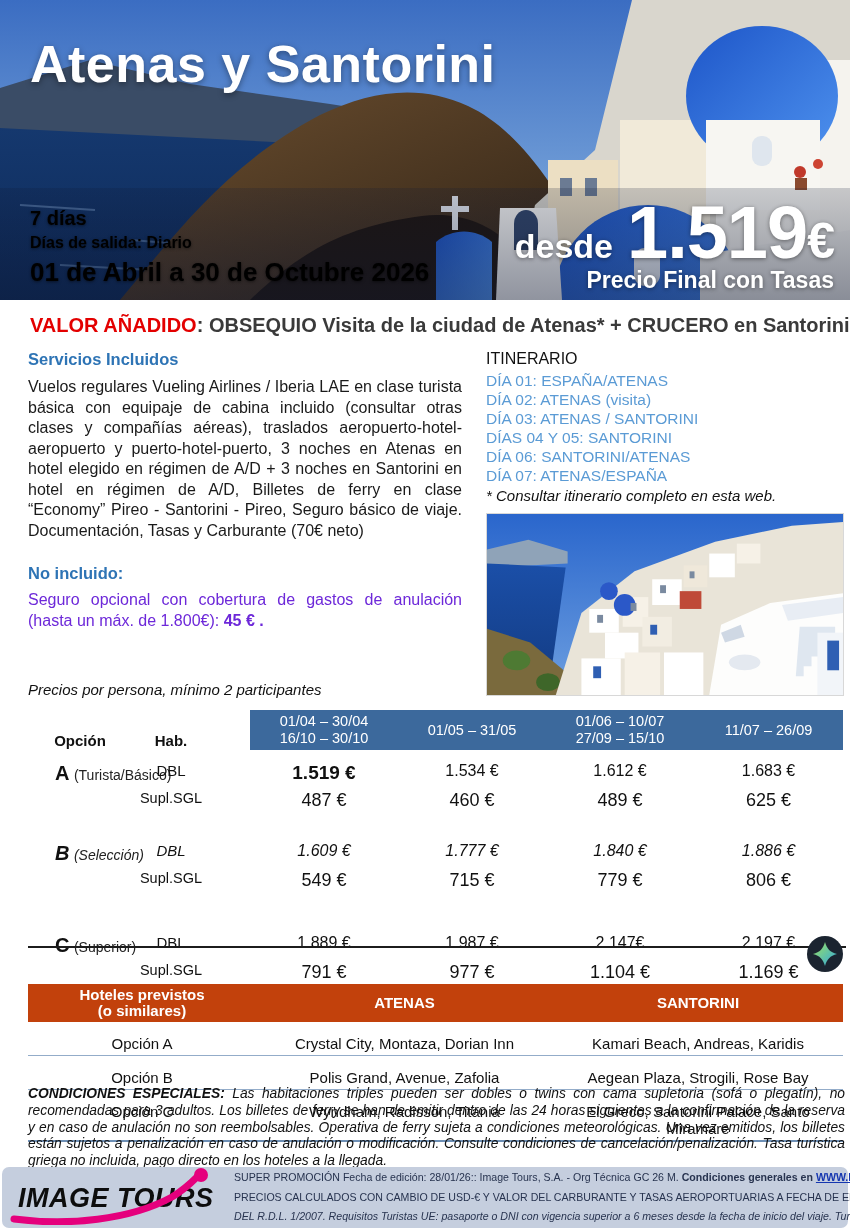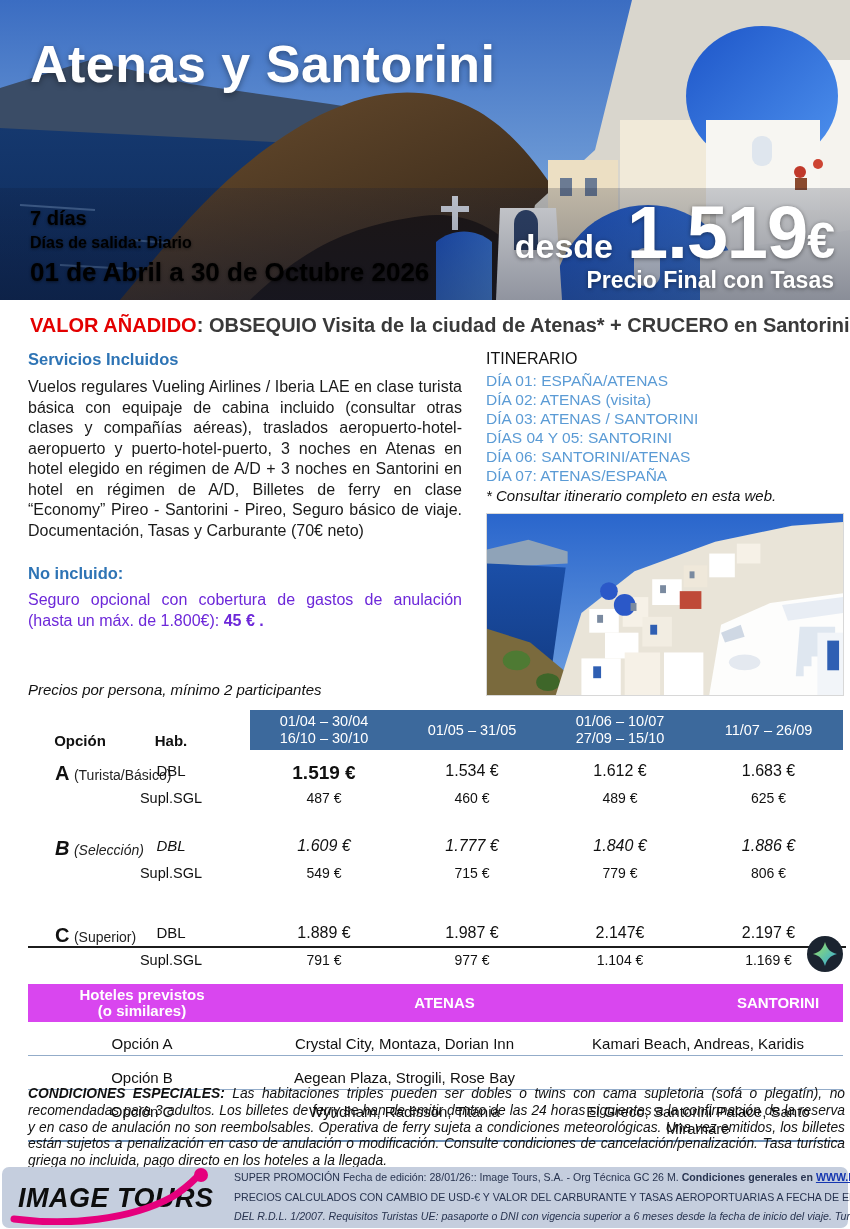"487 €" .val.sm { font-size: 14px -> 18px }
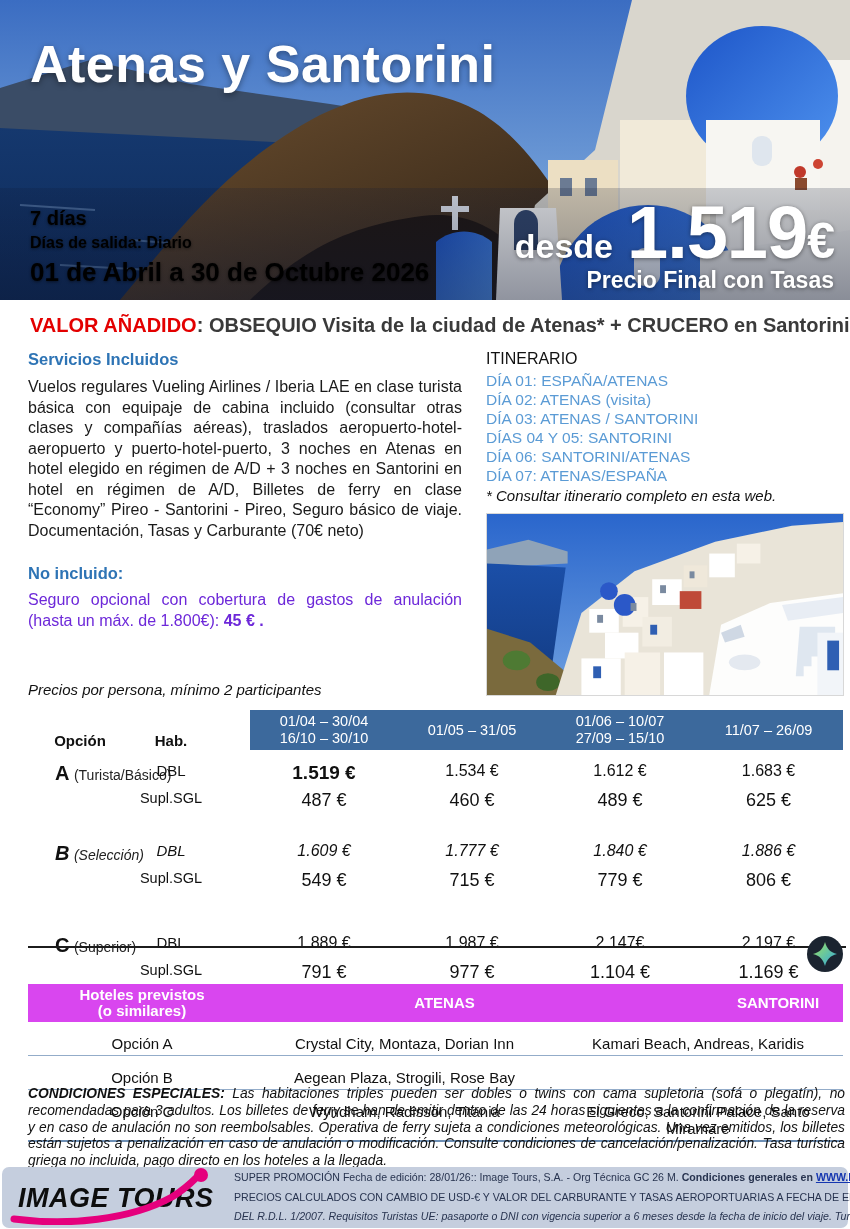"Hoteles previstos" .hhead { background: #d946ef -> #c2410c; gap: 40px -> none }
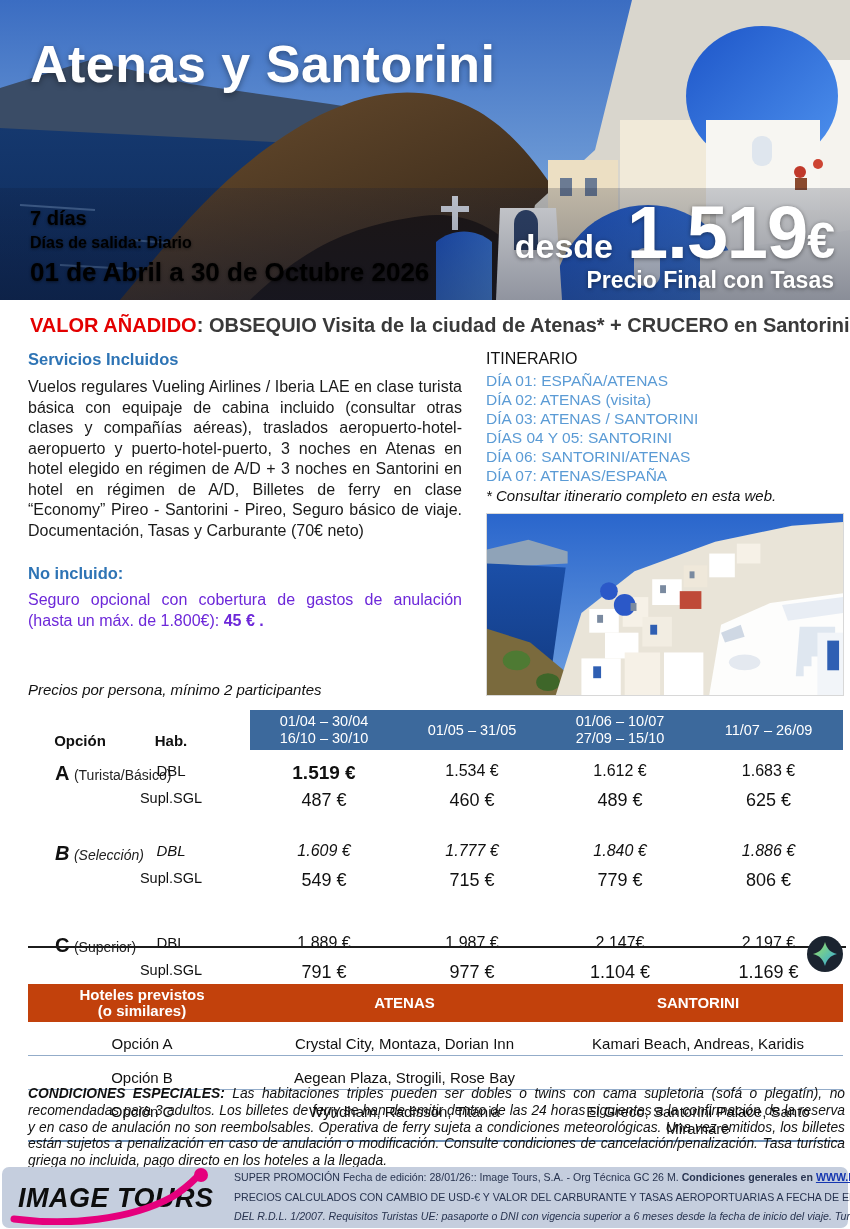"Polis Grand, Avenue, Zafolia" div { html: none -> <div>Polis Grand, Avenue, Zafolia</div> }
